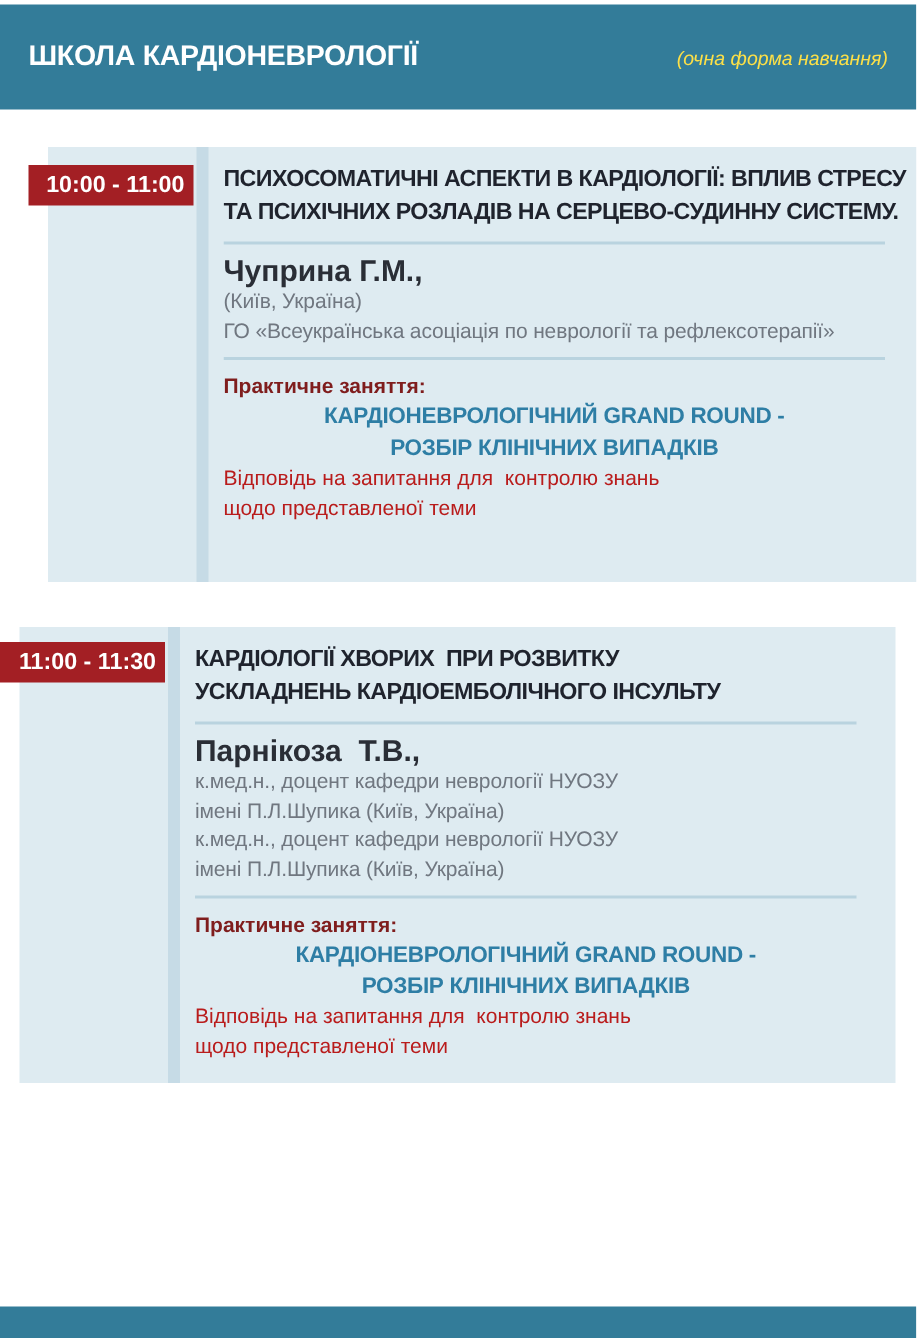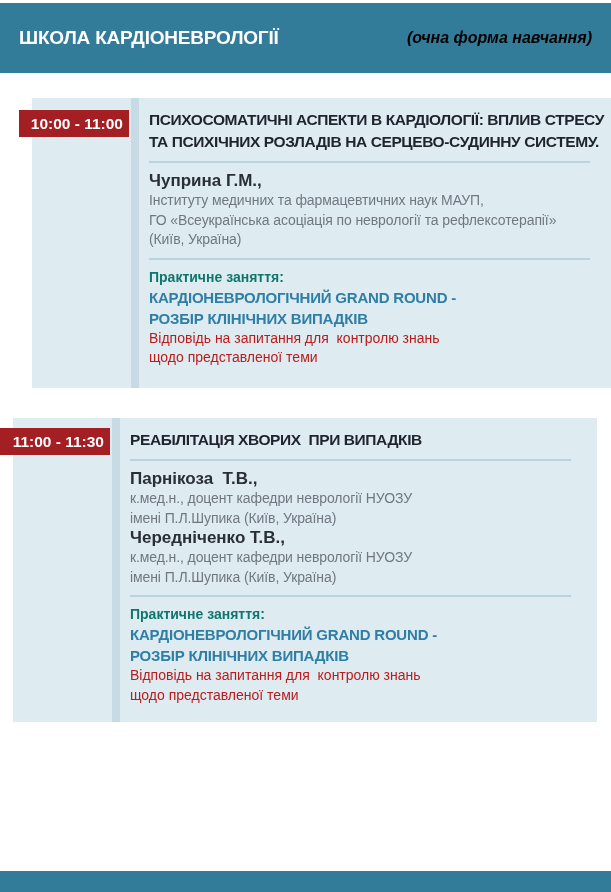"(очна форма навчання)" .header-subtitle { color: #000000 -> #fde047; font-size: 16px -> 13px; font-weight: 700 -> 400 }
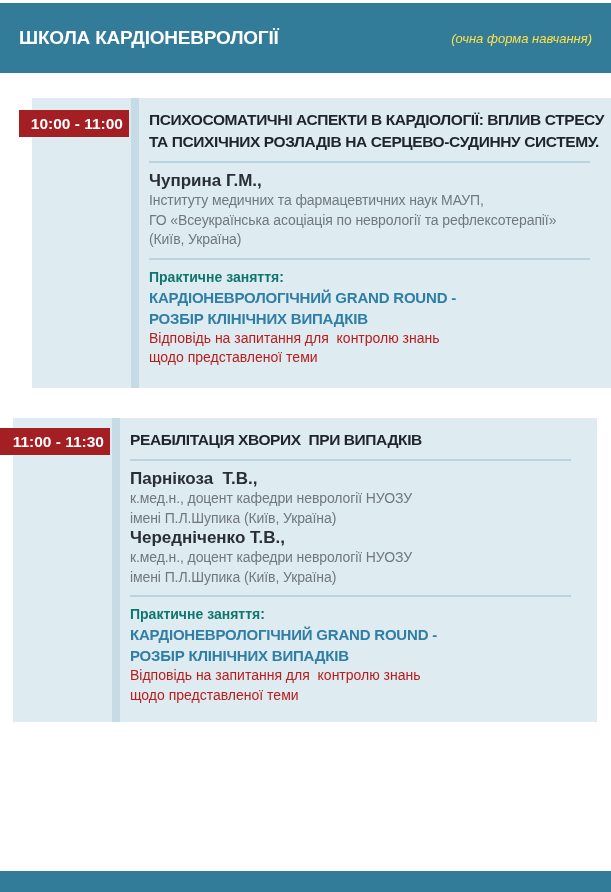"Чуприна Г.М.," .speaker-name { font-size: 17px -> 20px }
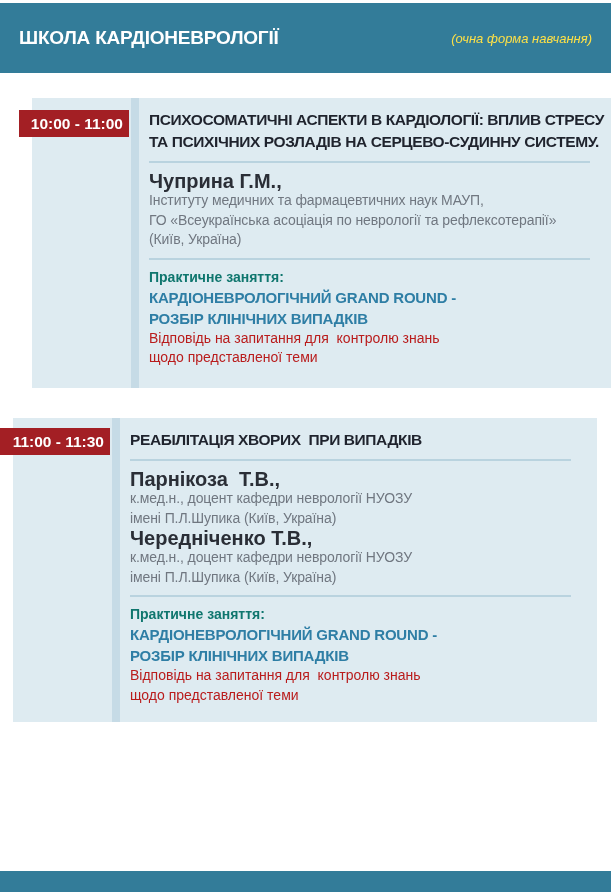"Інституту медичних та фармацевтичних" div.speaker-detail { html: <div>Інституту медичних та фармацевтичних наук МАУП,</div> -> none }
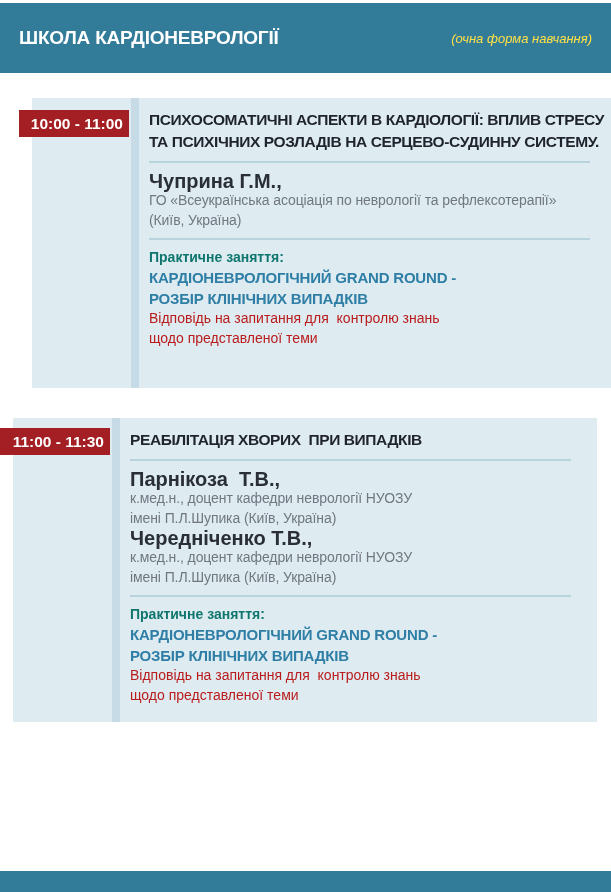"ГО «Всеукраїнська асоціація по" div.speaker-detail { order: before "(Київ, Україна)" -> after "(Київ, Україна)" }
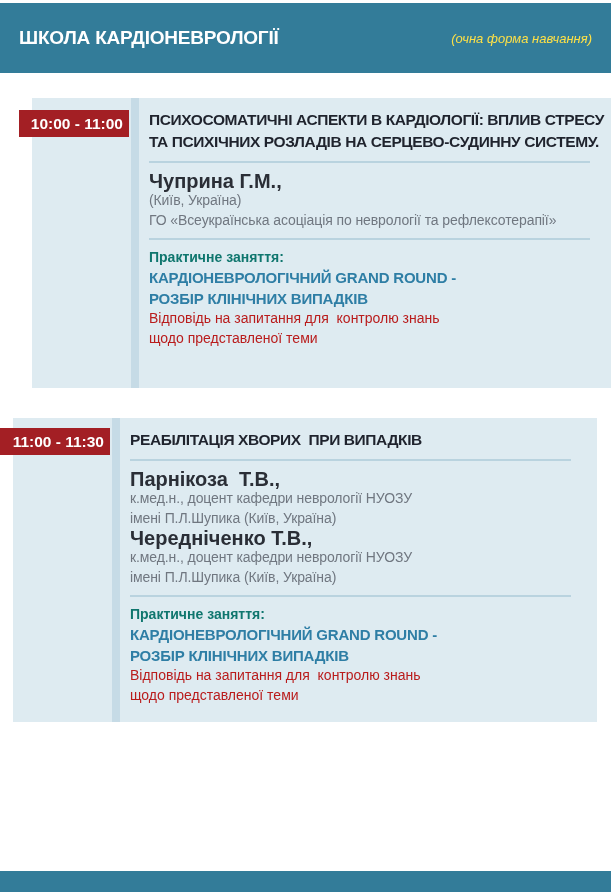"Практичне заняття:" .practical-label { color: #0f766e -> #7f1d1d }
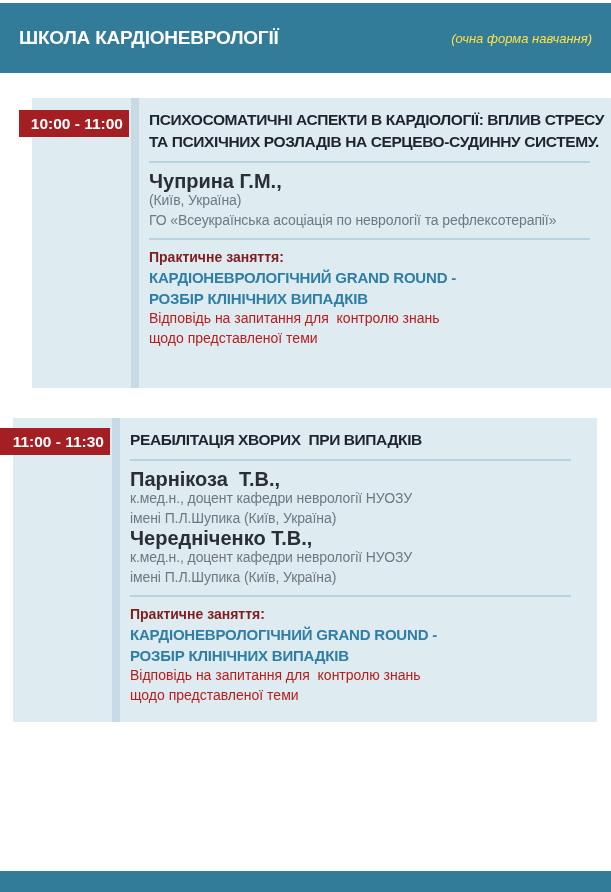"КАРДІОНЕВРОЛОГІЧНИЙ GRAND ROUND -" .practical-title-line { text-align: none -> center }
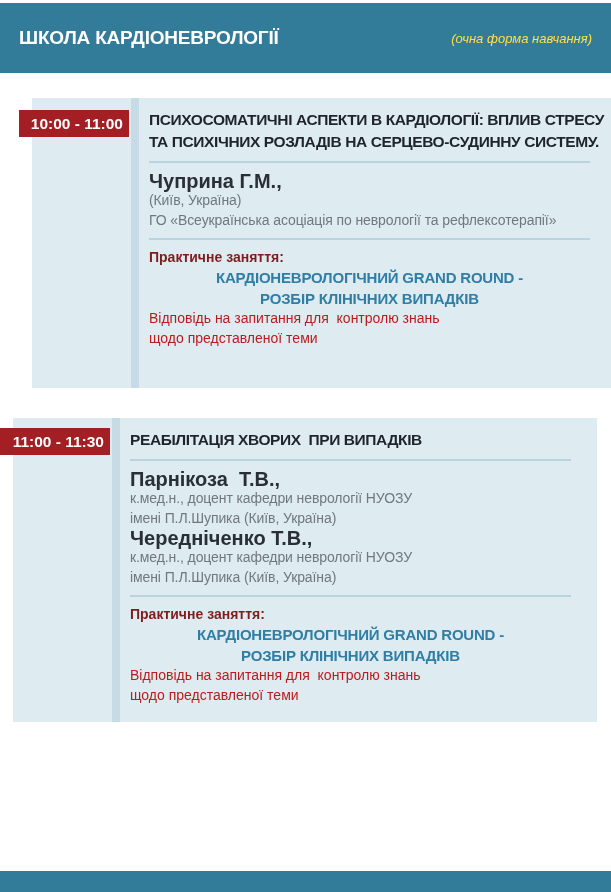"РЕАБІЛІТАЦІЯ ХВОРИХ ПРИ ВИПАДКІВ" div.session-title-line { text: РЕАБІЛІТАЦІЯ ХВОРИХ  ПРИ ВИПАДКІВ -> КАРДІОЛОГІЇ ХВОРИХ  ПРИ РОЗВИТКУ }
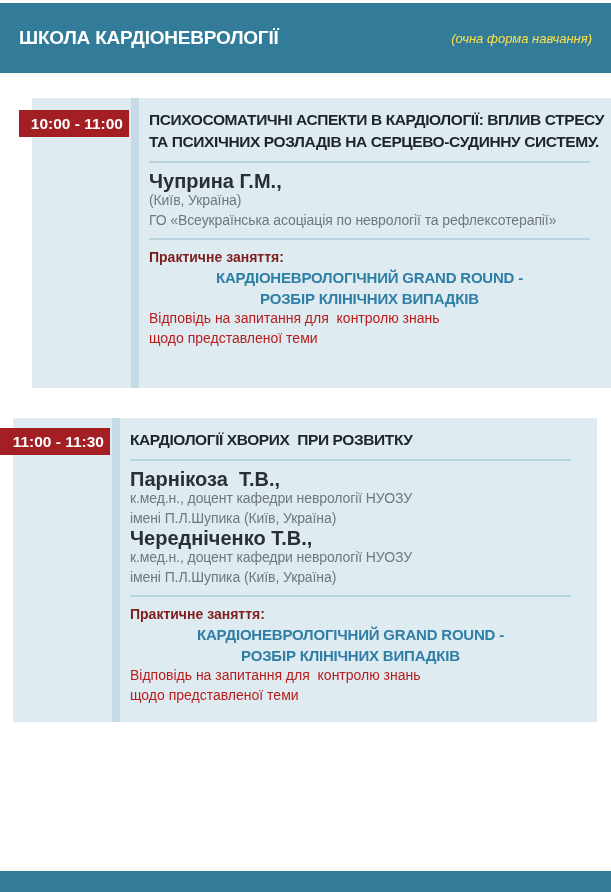"УСКЛАДНЕНЬ КАРДІОЕМБОЛІЧНОГО ІНСУЛЬТУ" div.session-title-line { html: none -> <div>УСКЛАДНЕНЬ КАРДІОЕМБОЛІЧНОГО ІНСУЛЬТУ</div> }
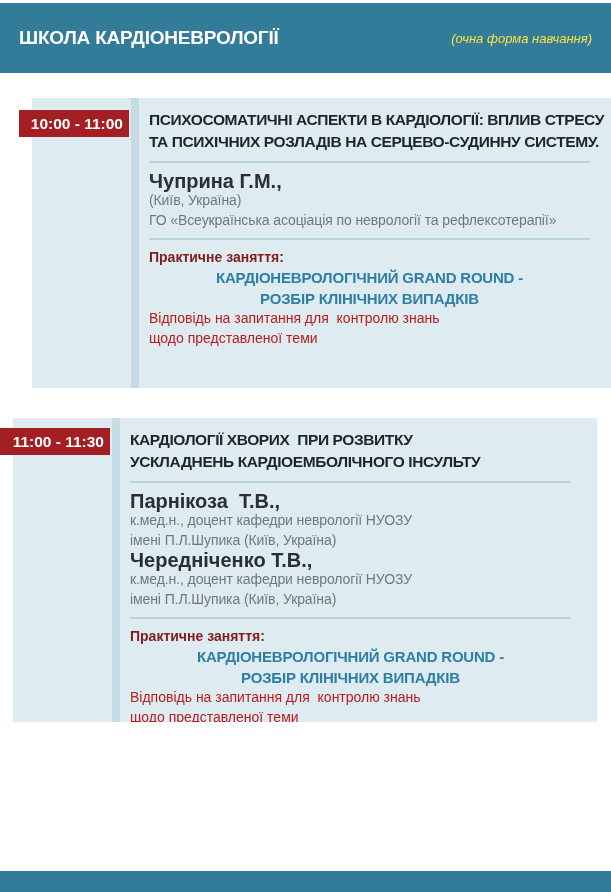"Чередніченко Т.В.," div.speaker-name { html: <div>Чередніченко Т.В.,</div> -> none }
